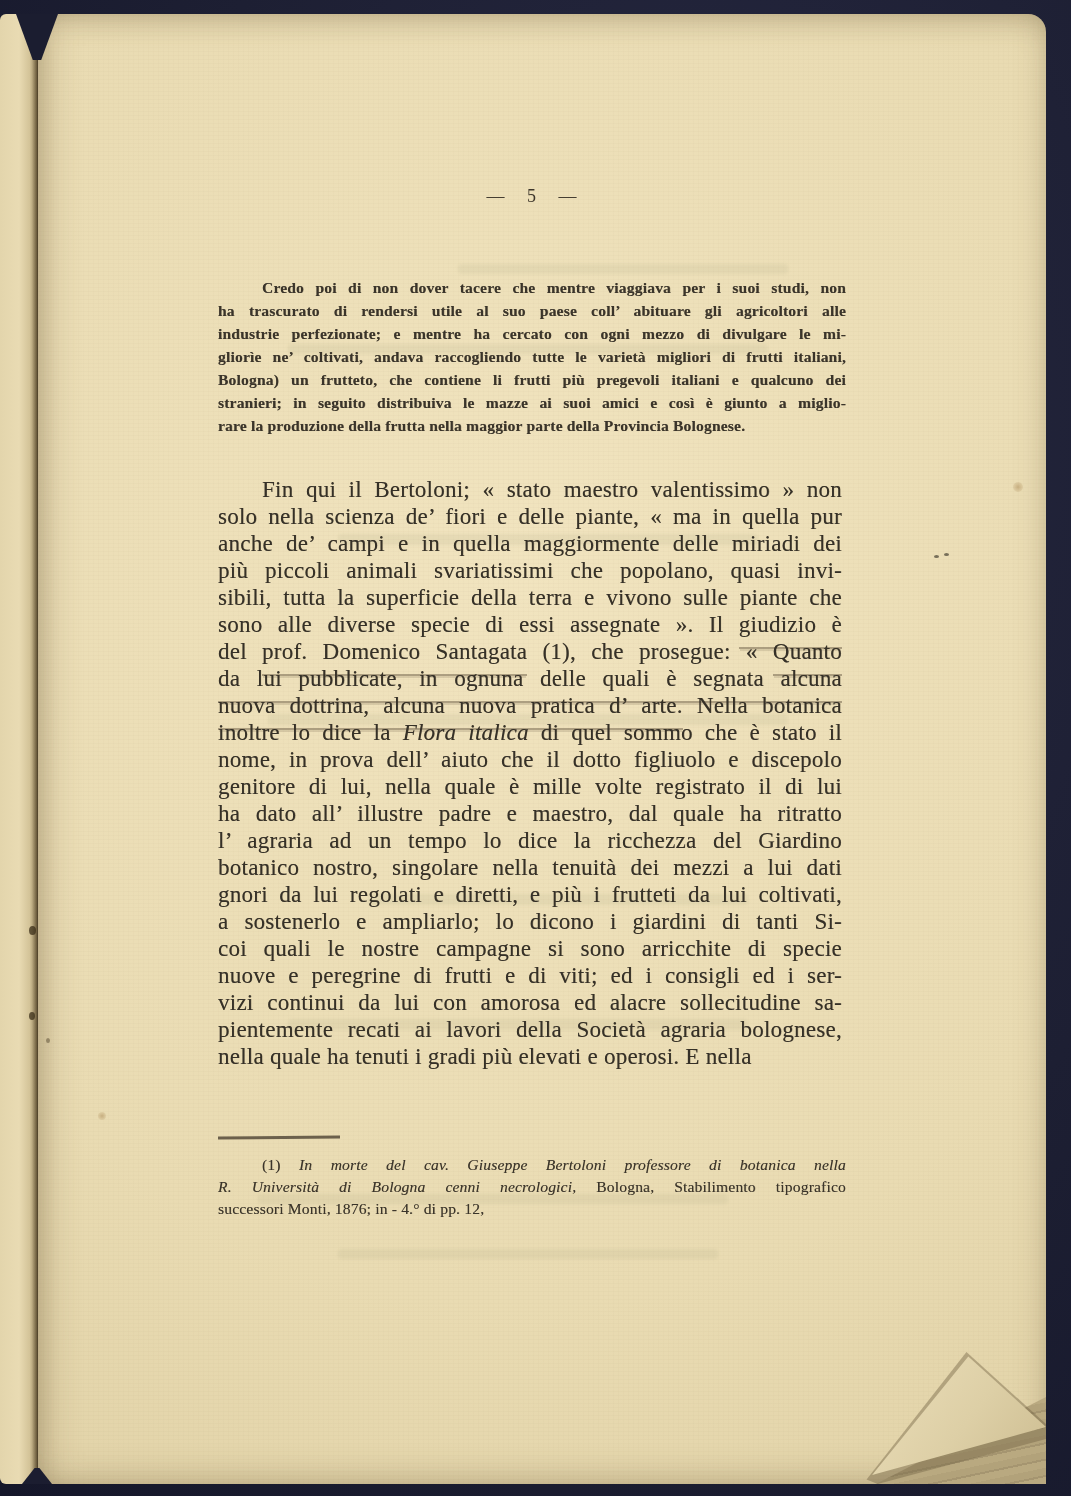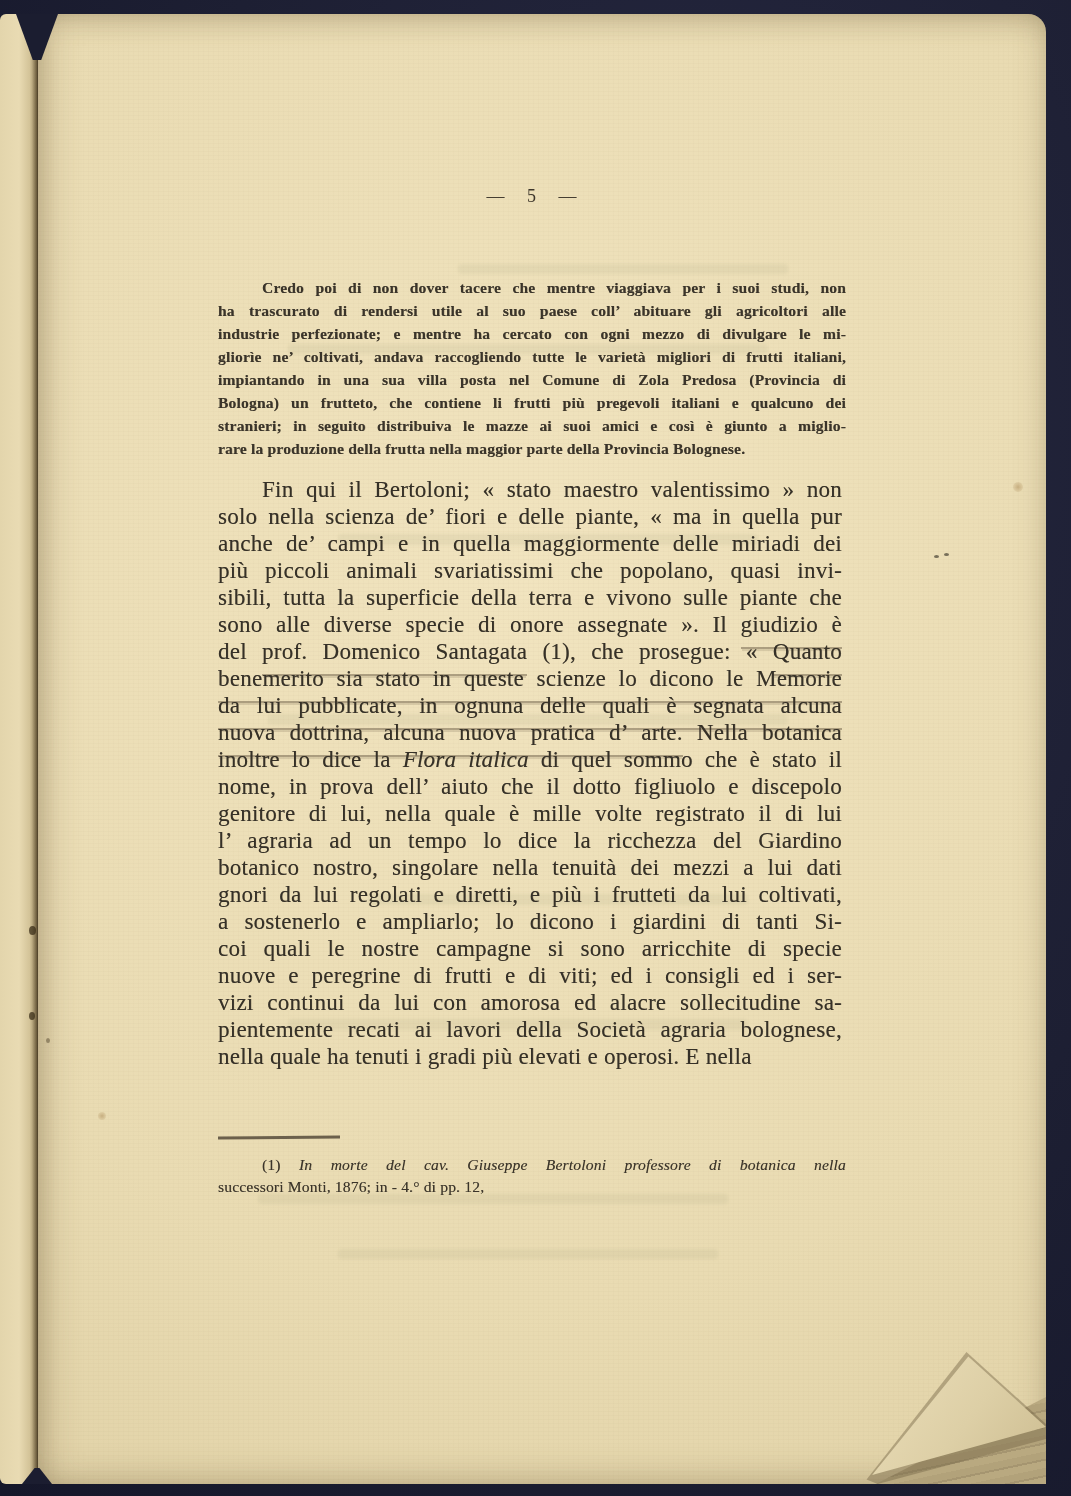"impiantando in una sua villa" div.line { html: <div><span>impiantando in una sua villa posta nel Comune di Zola Predosa (Provincia di</span></div> -> none }
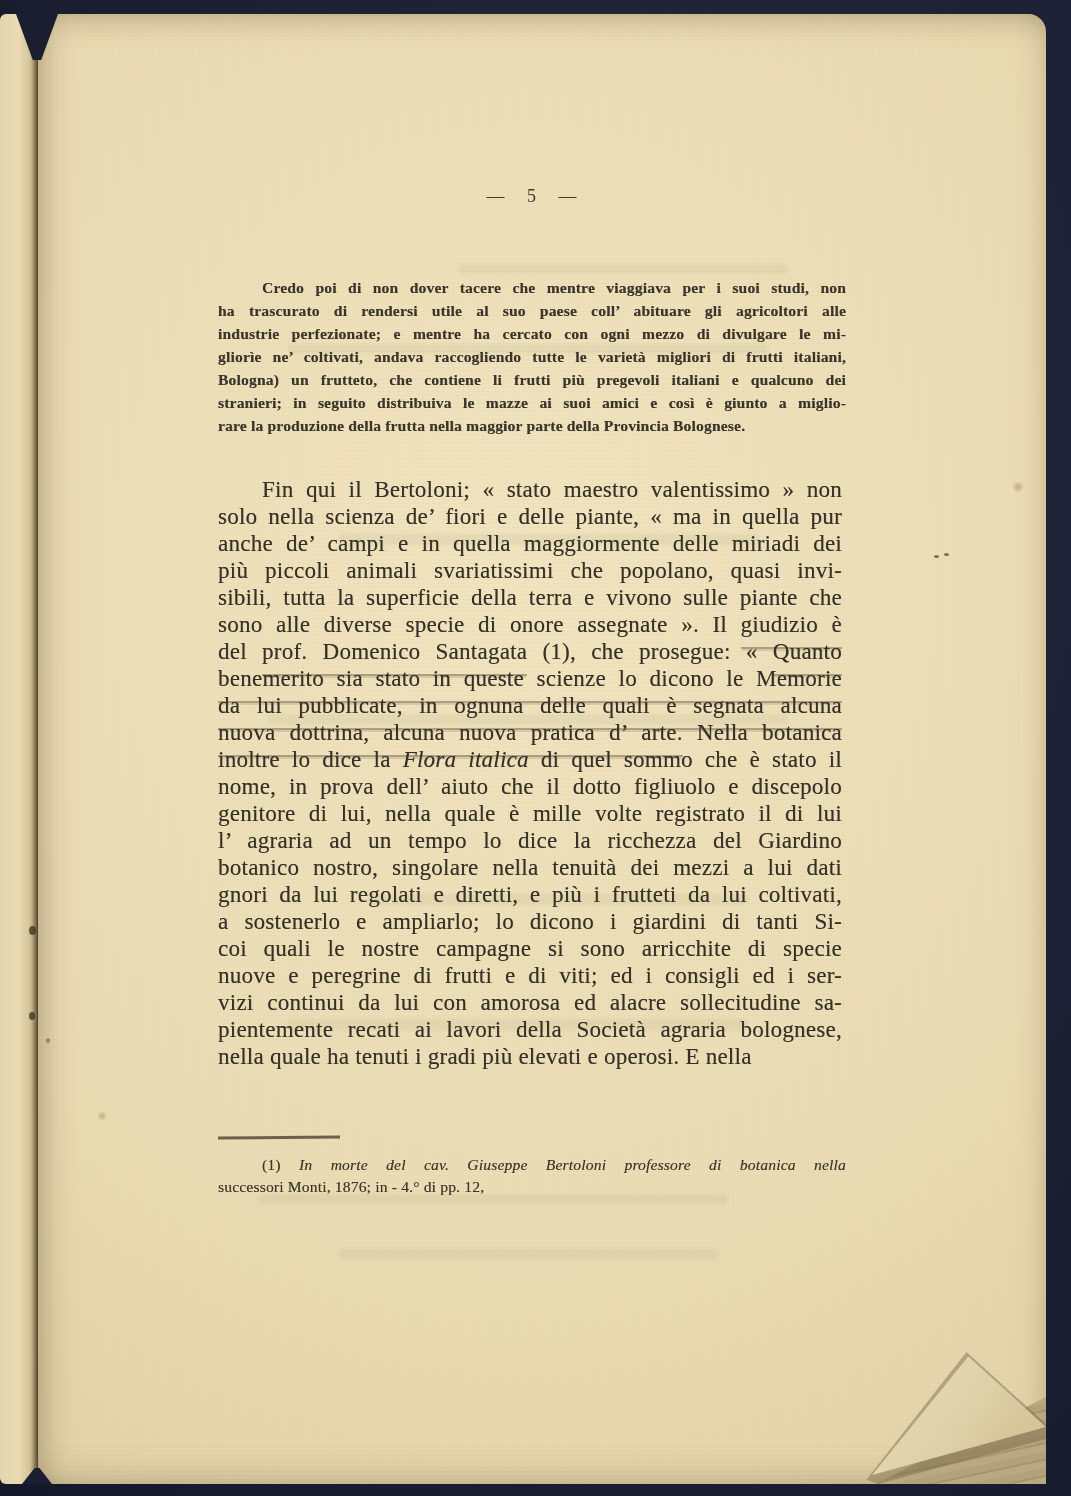"sono alle diverse specie di" span { text: onore -> essi }
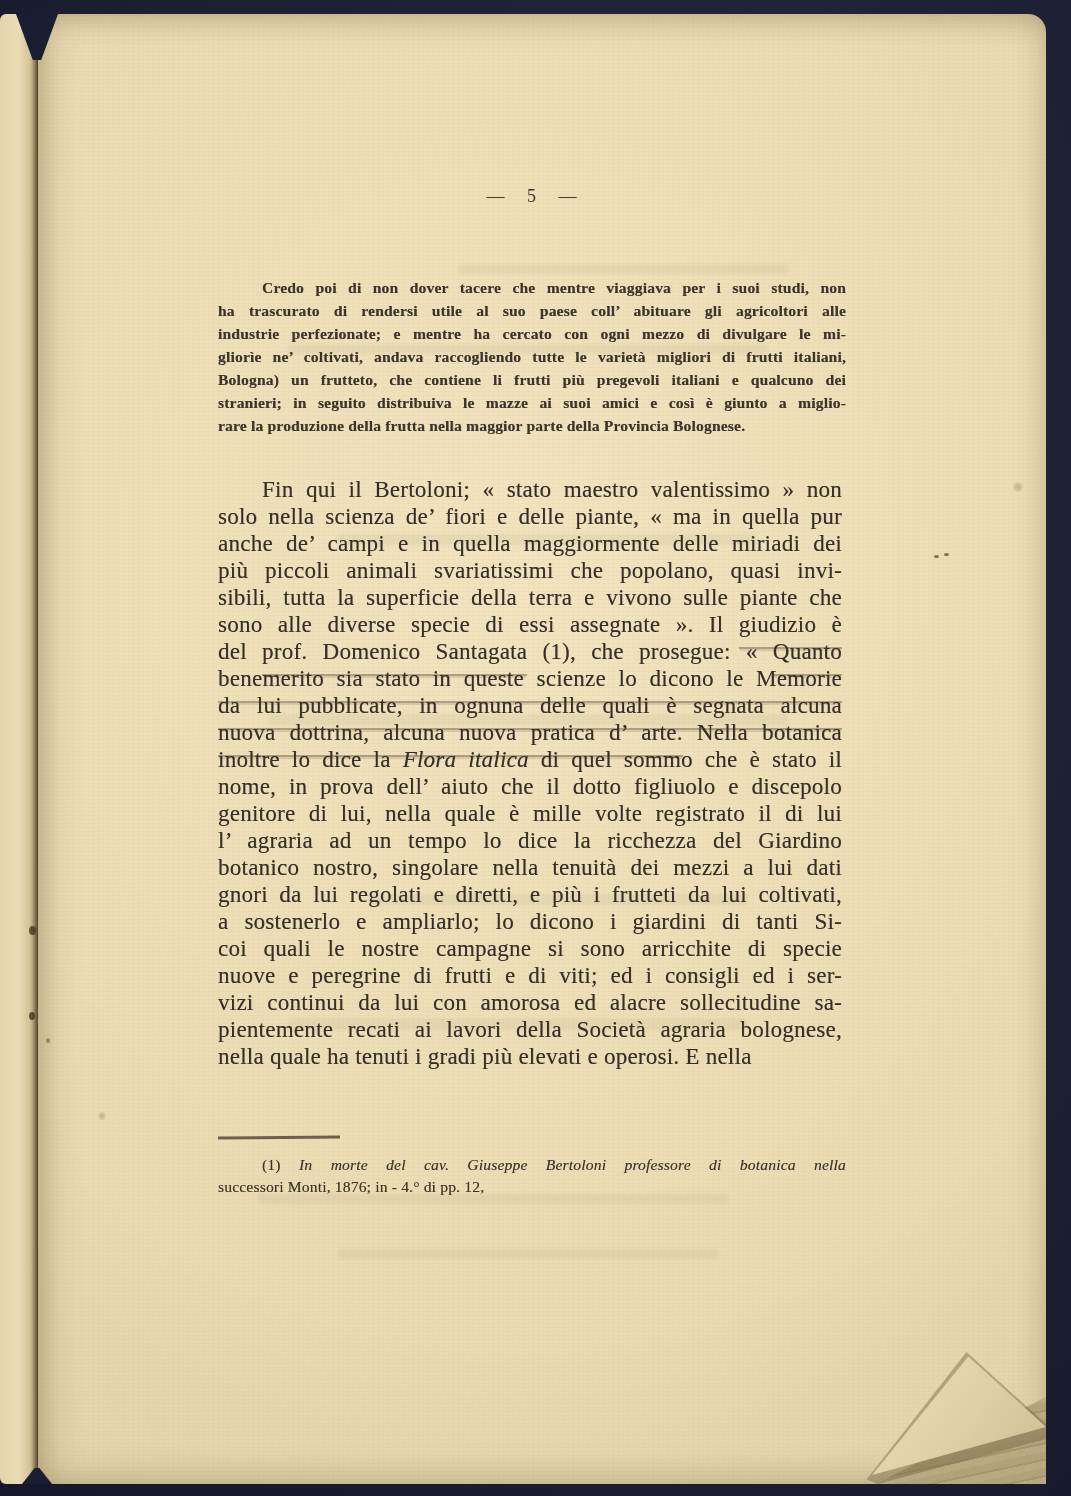"benemerito sia stato in queste" div.line { html: <div><span>benemerito sia stato in queste scienze lo dicono le Memorie</span></div> -> none }
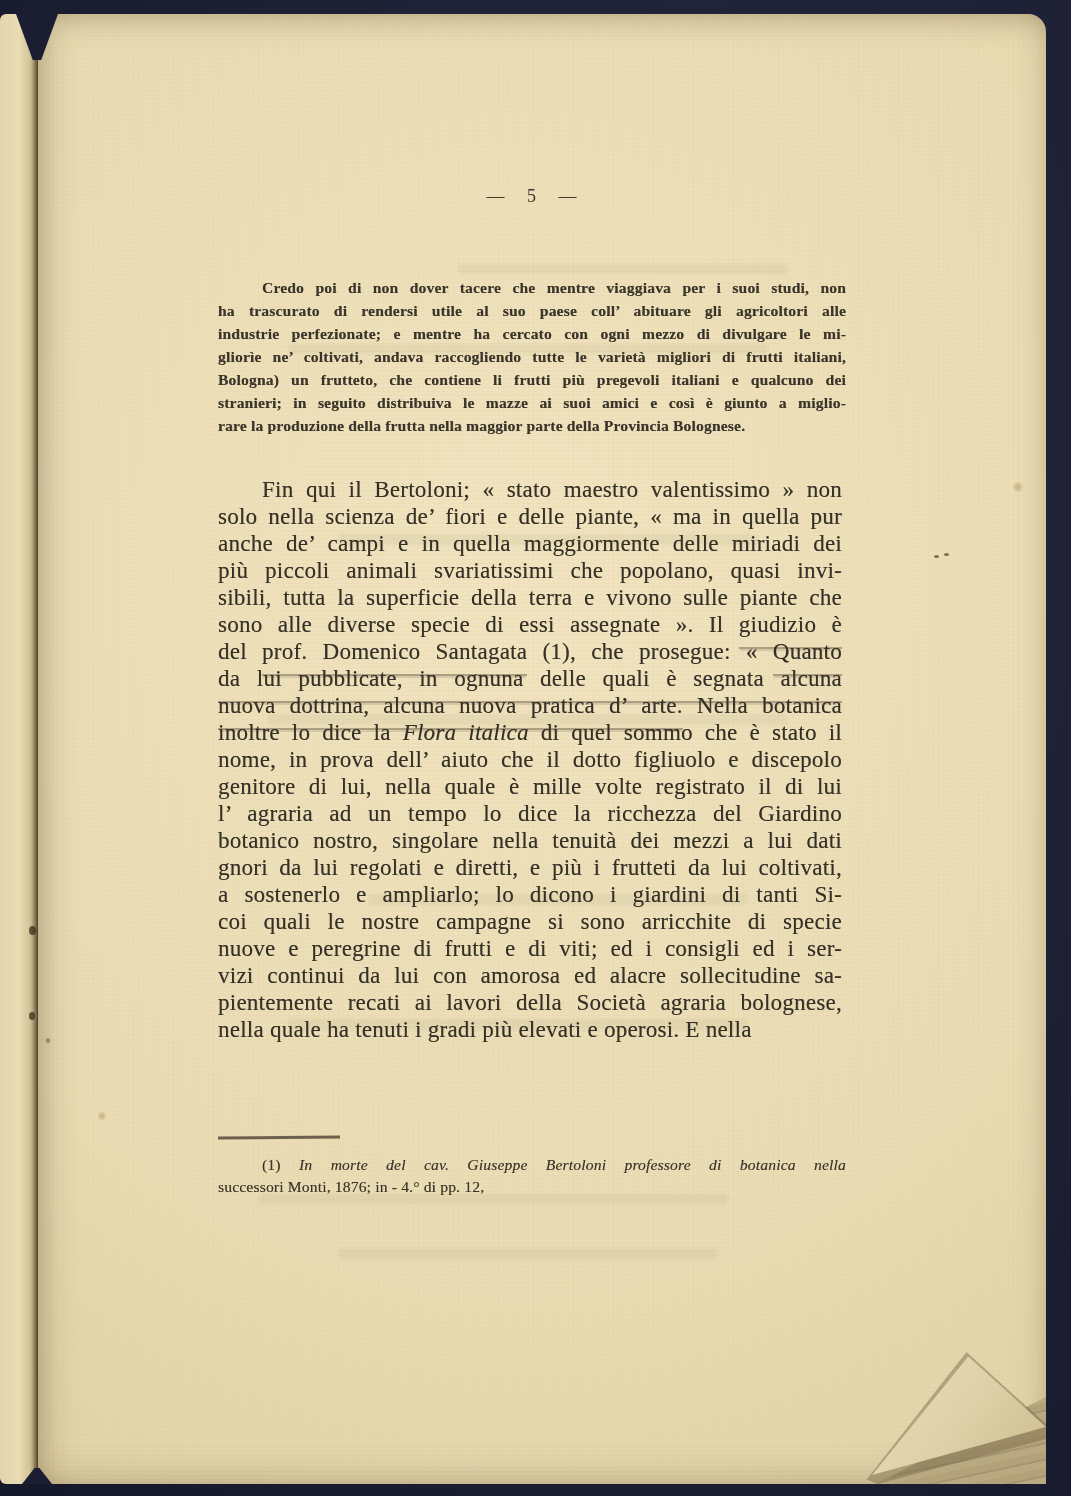"ha dato all’ illustre padre" div.line { html: none -> <div><span>ha dato all’ illustre padre e maestro, dal quale ha ritratto</span></div> }
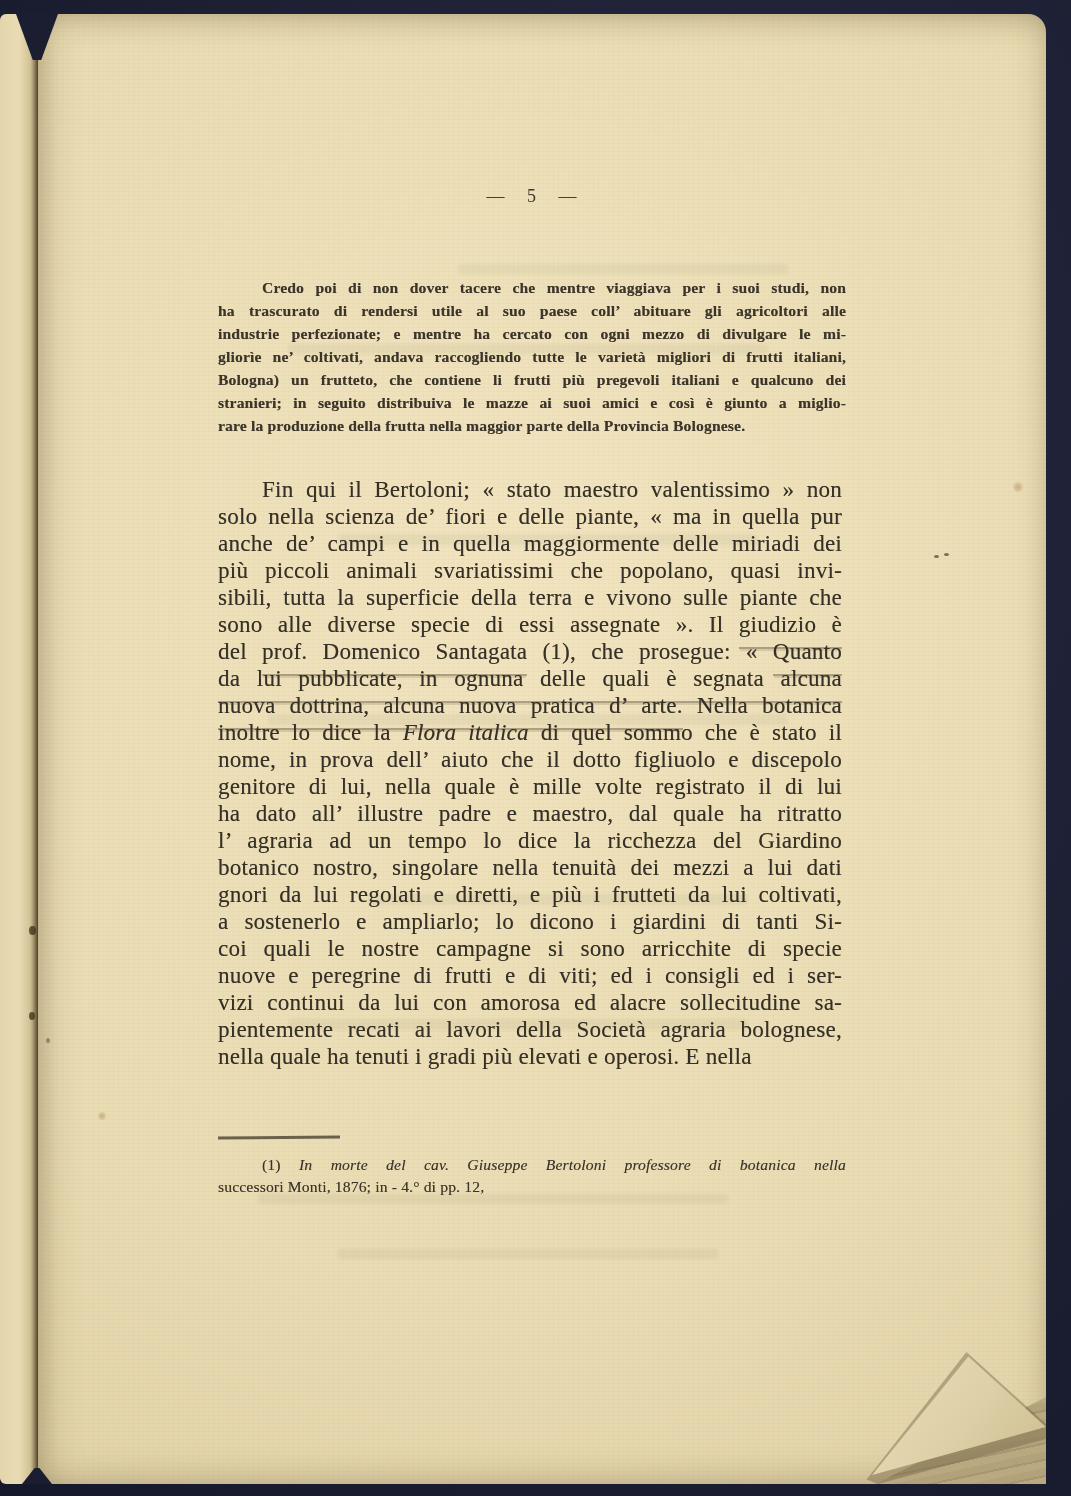"R. Università di Bologna cenni" div.line { html: none -> <div><span>R. Università di Bologna cenni necrologici,</span><span> Bologna, Stabilimento tipografico</span></div> }
